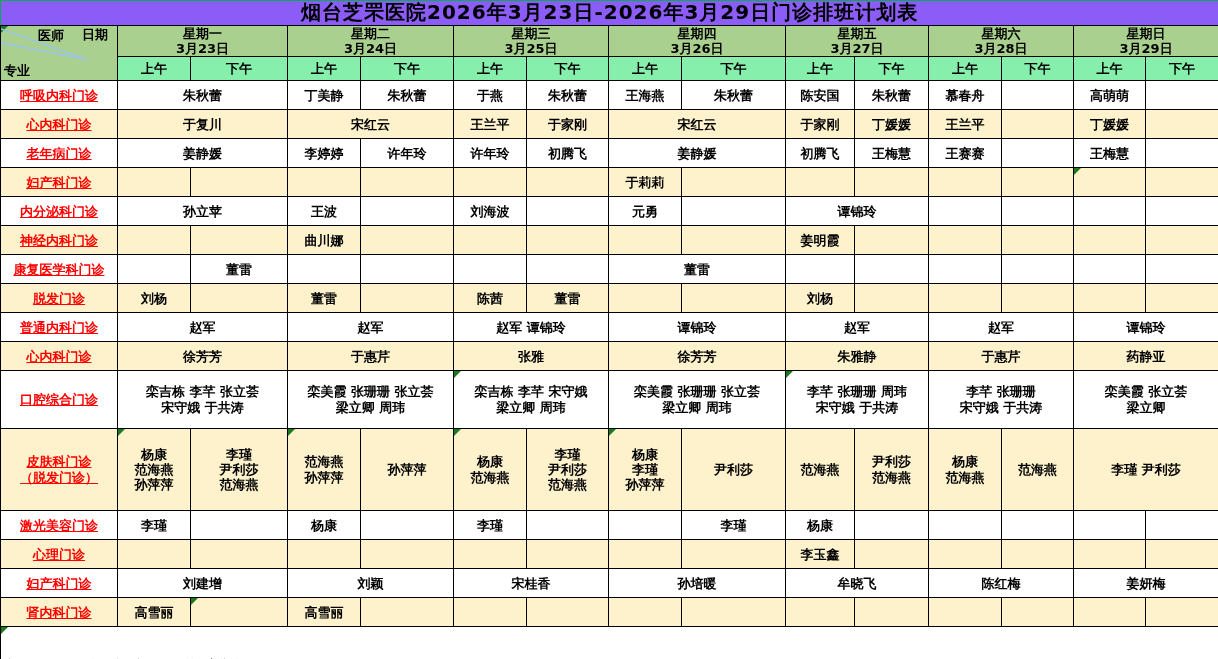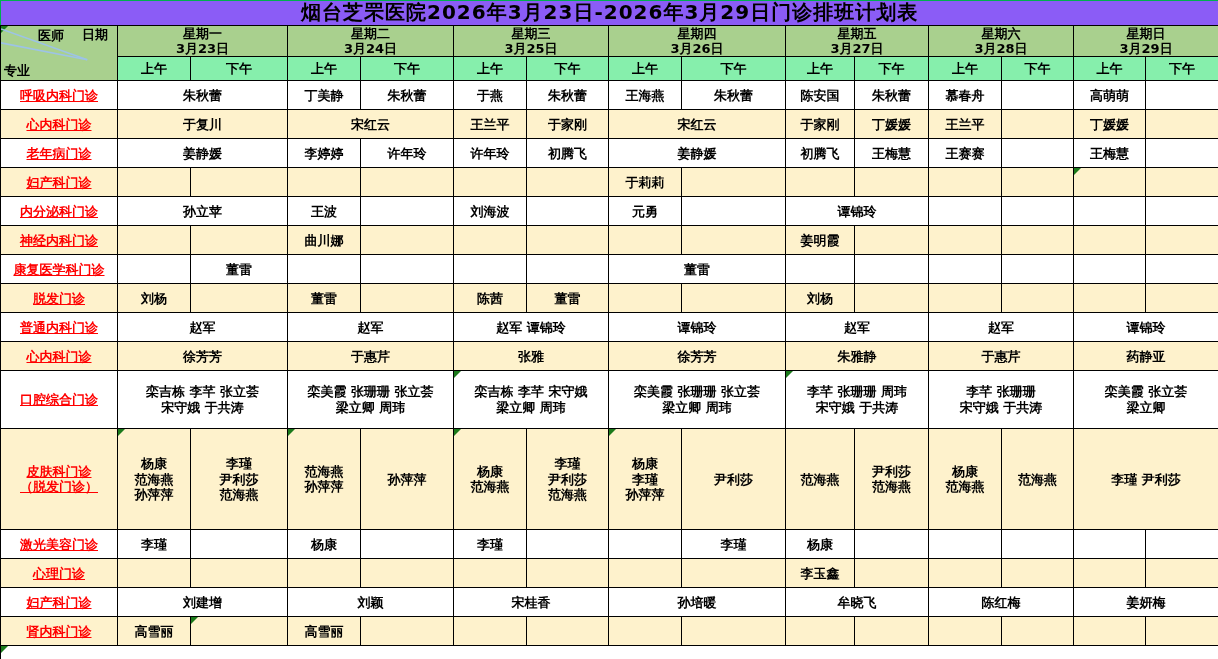"皮肤科门诊" tr.h3 { height: 101px -> 82px }
